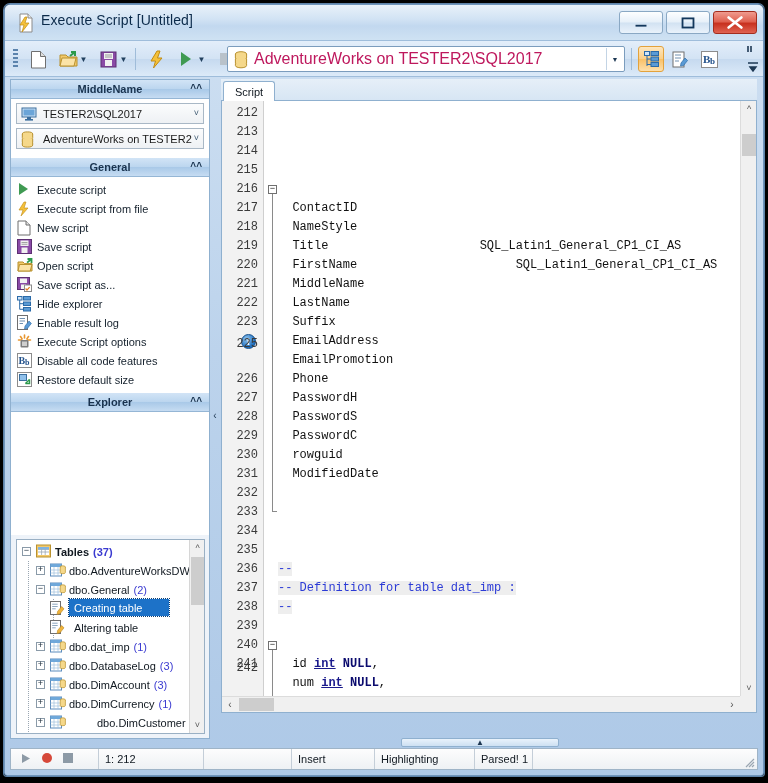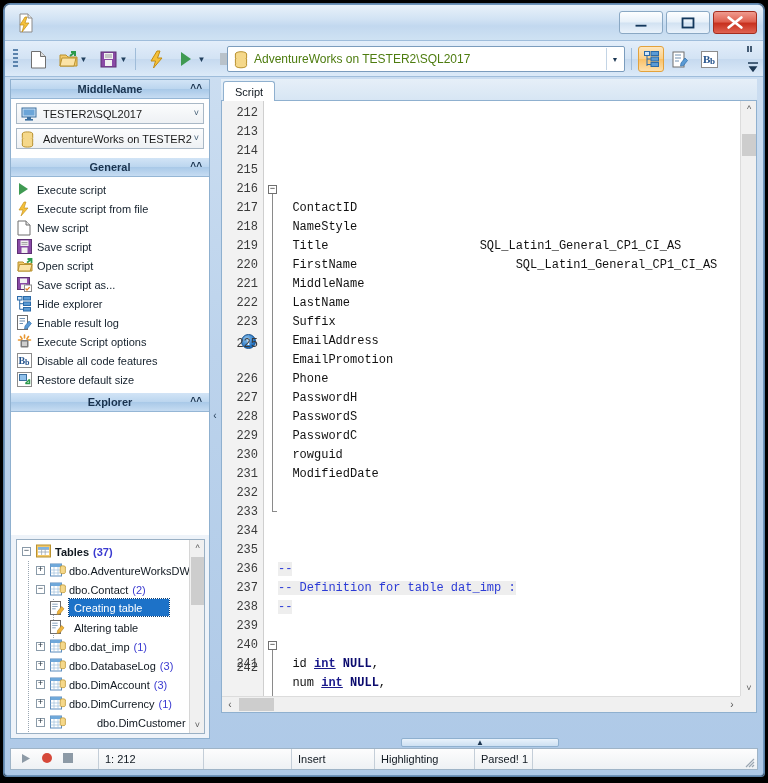"Execute Script [Untitled]" span { html: none -> <span>Execute Script [Untitled]</span> }
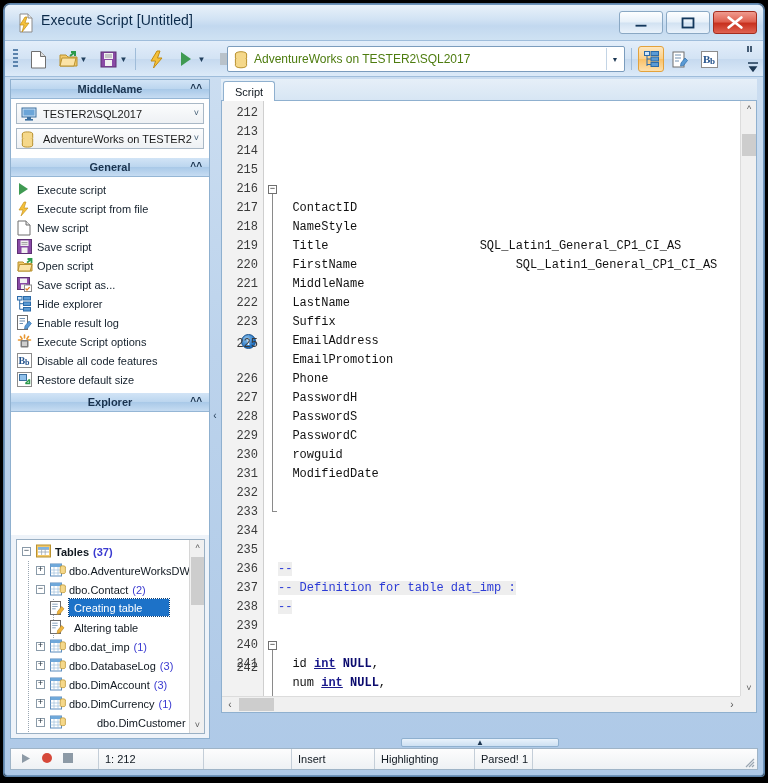"AdventureWorks on TESTER2\SQL2017" #dest-combo-text { color: #4d7c0f -> #be185d; font-size: 12px -> 16px }
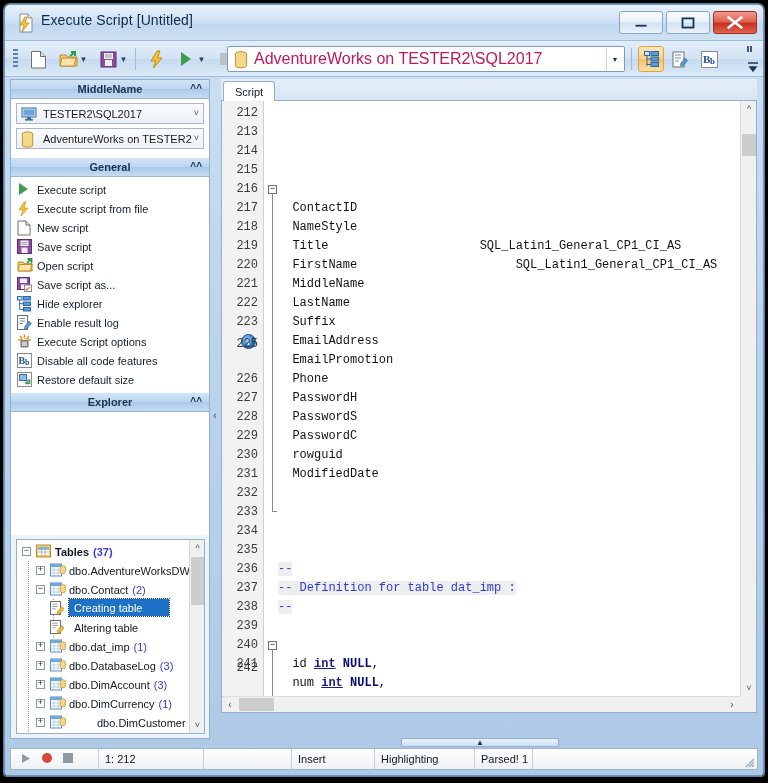"dbo.Contact" span.tlabel { text: dbo.Contact -> dbo.General }
